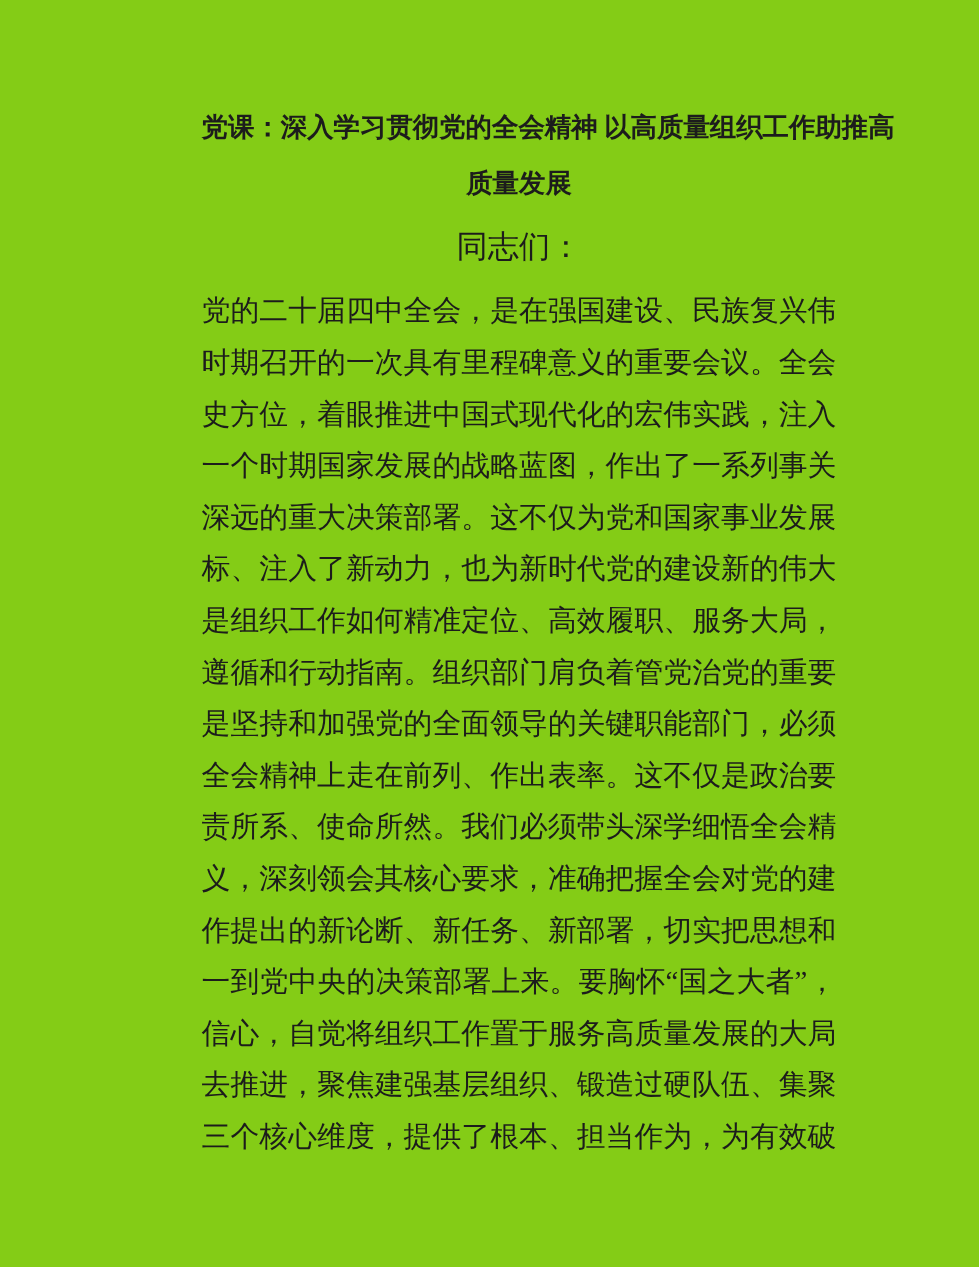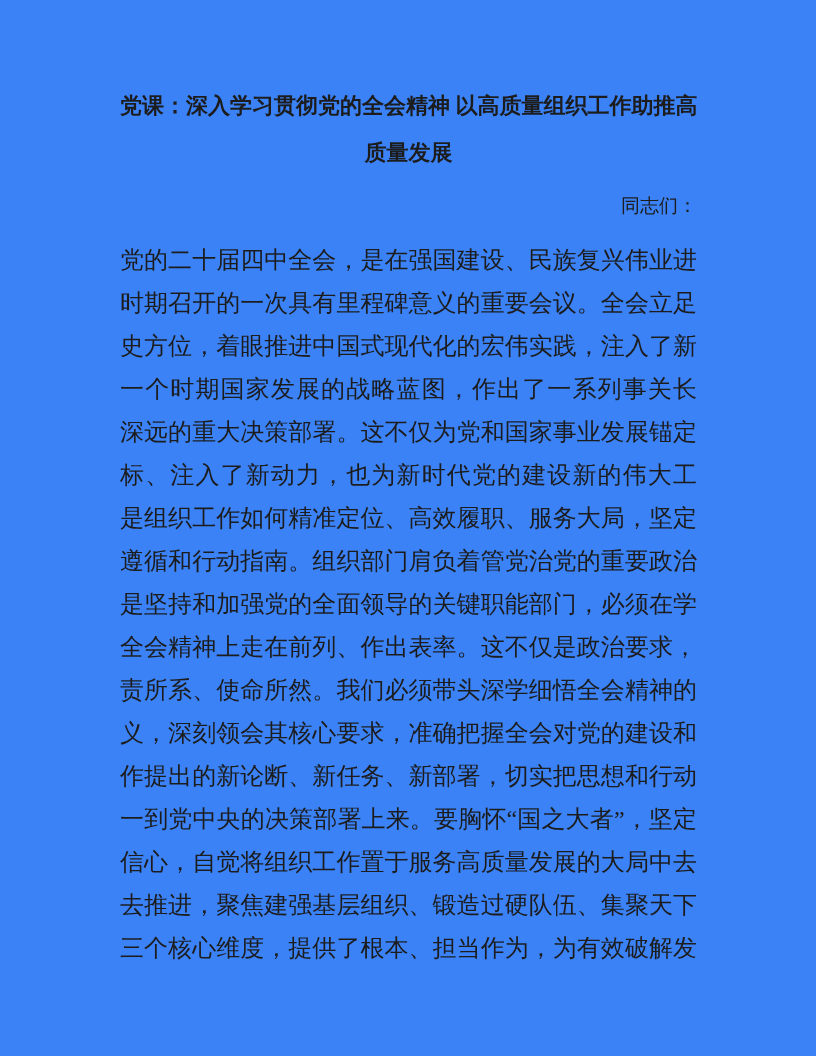"党课：深入学习贯彻党的全会精神 以高质量组织工作助推高" .page { background: #3b82f6 -> #84cc16; padding-left: none -> 48px }
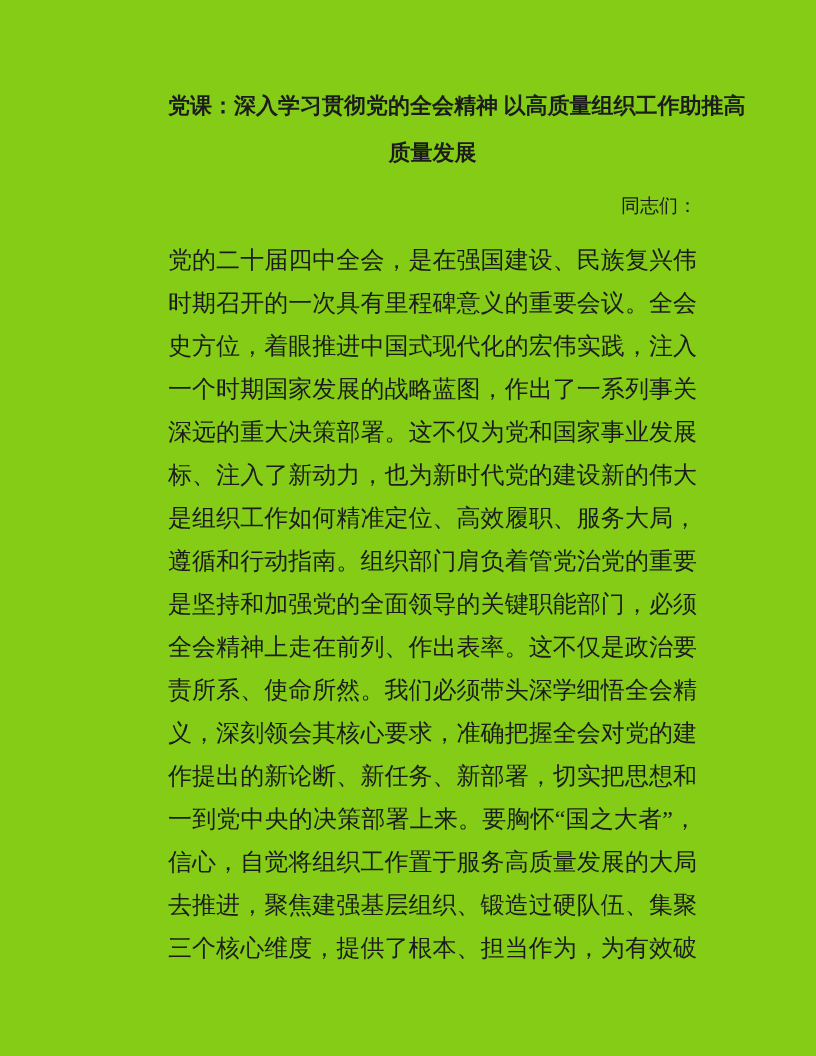"同志们：" .salutation { font-size: 19px -> 26px; text-align: right -> center }
